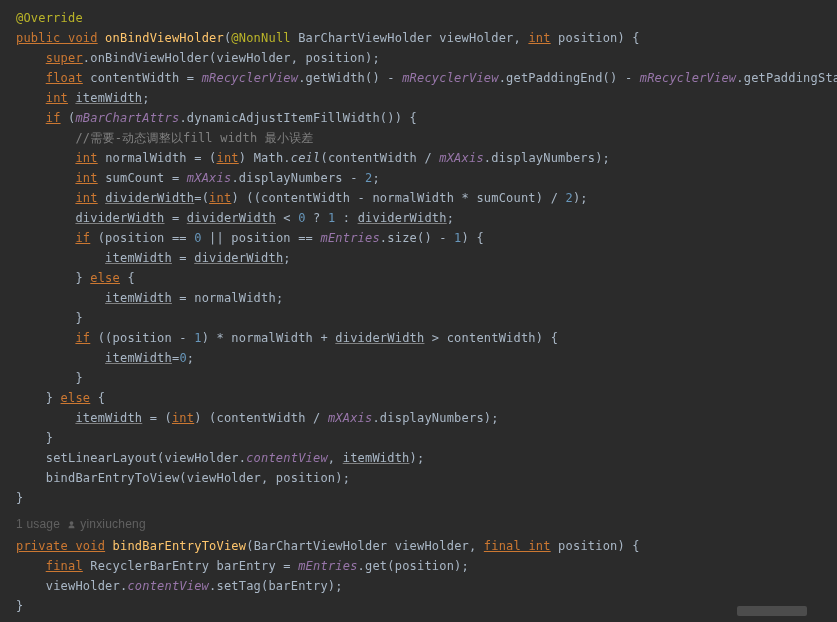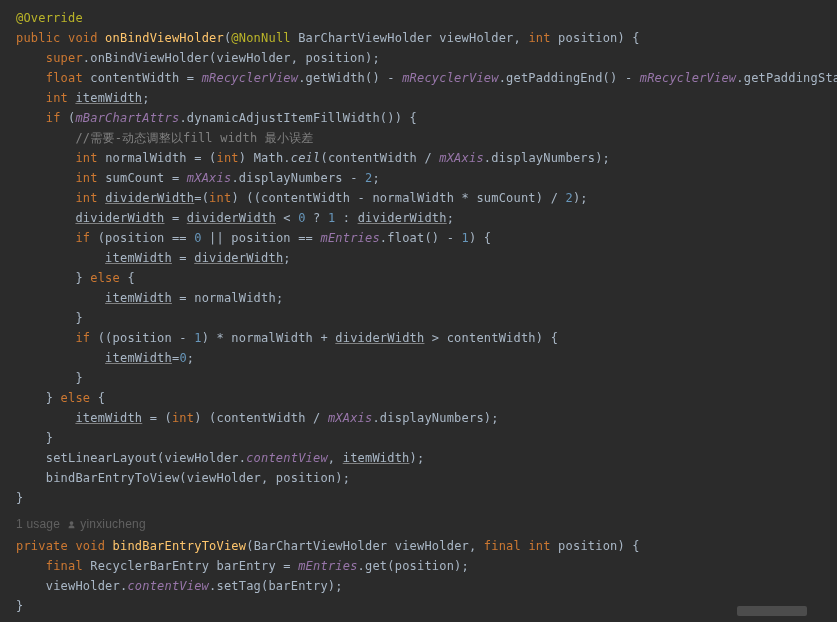"public void" .keyword { text-decoration: none -> underline }
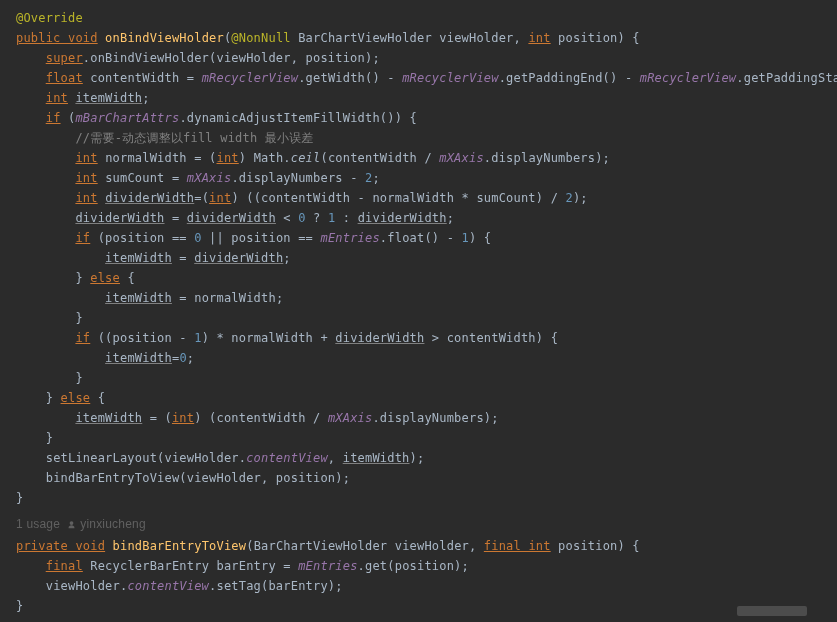".float() -" span { text: .float -> .size }
